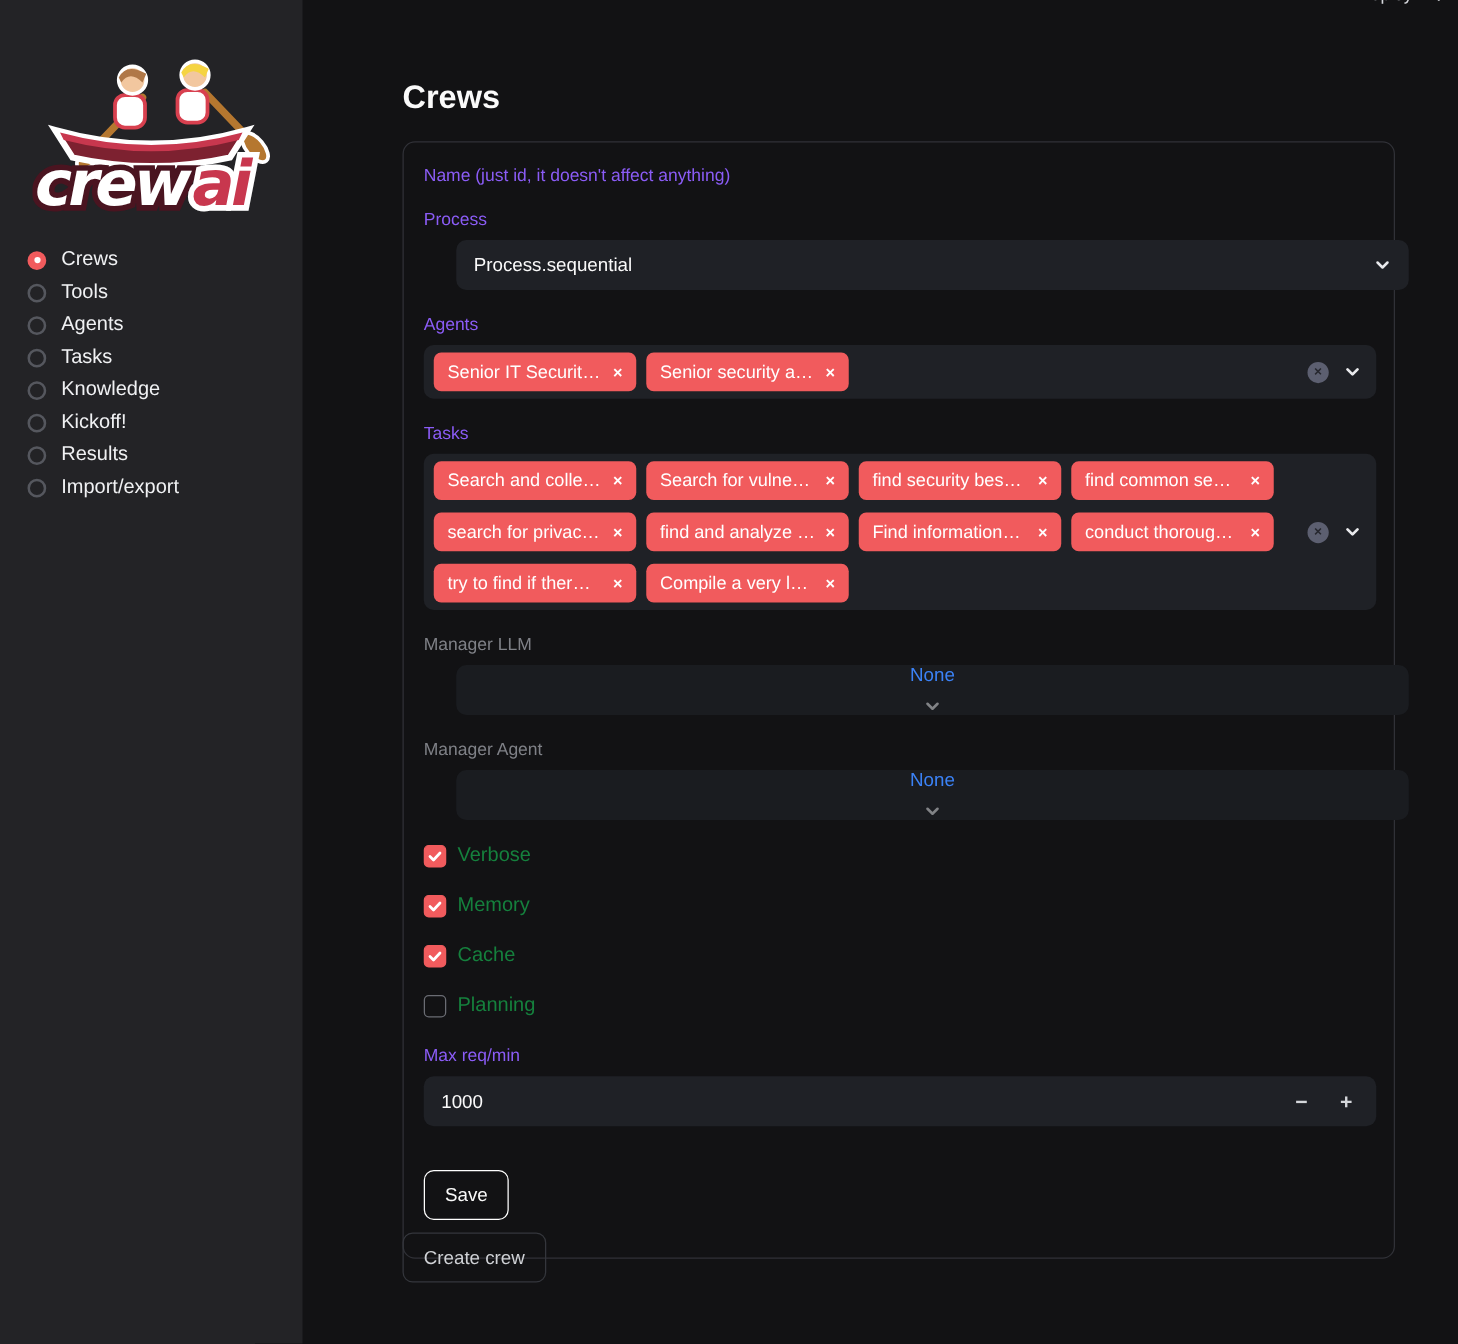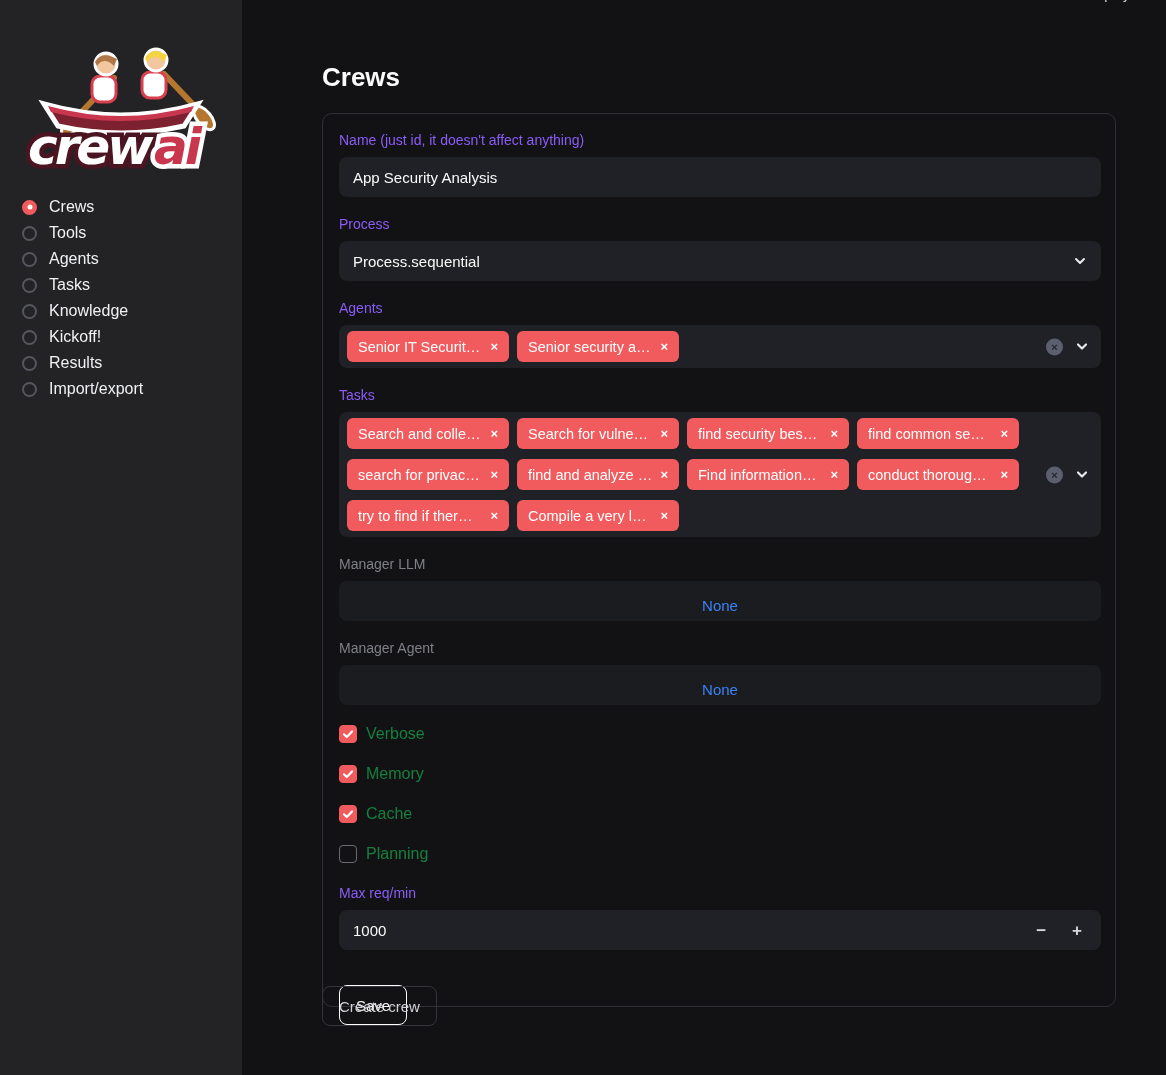"App Security Analysis" div.text-input { html: <div>App Security Analysis</div> -> none }
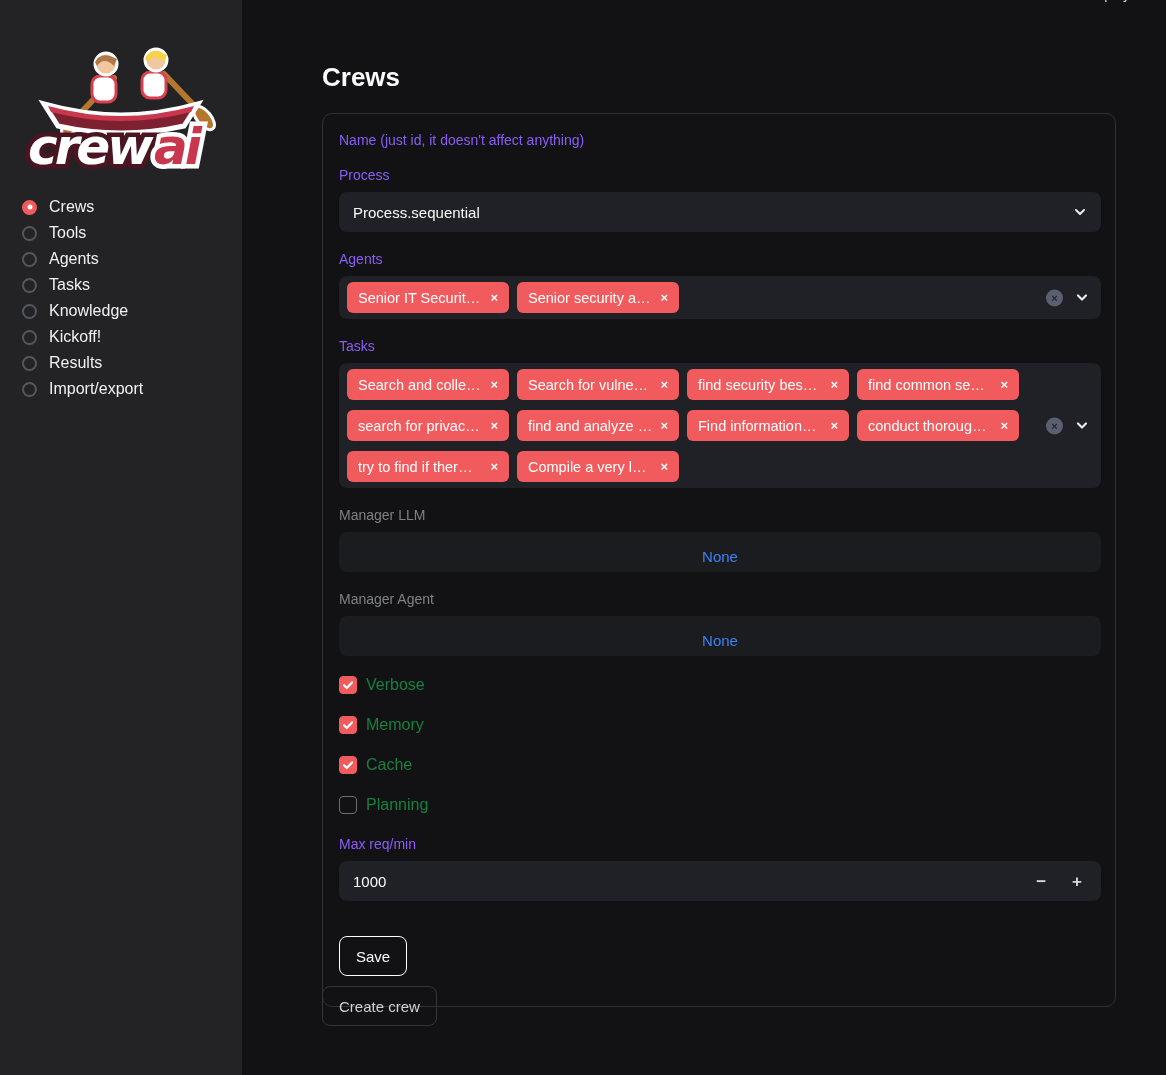"Process.sequential" .select { margin-left: none -> 26px; padding: 16px 14px -> 0 14px }
